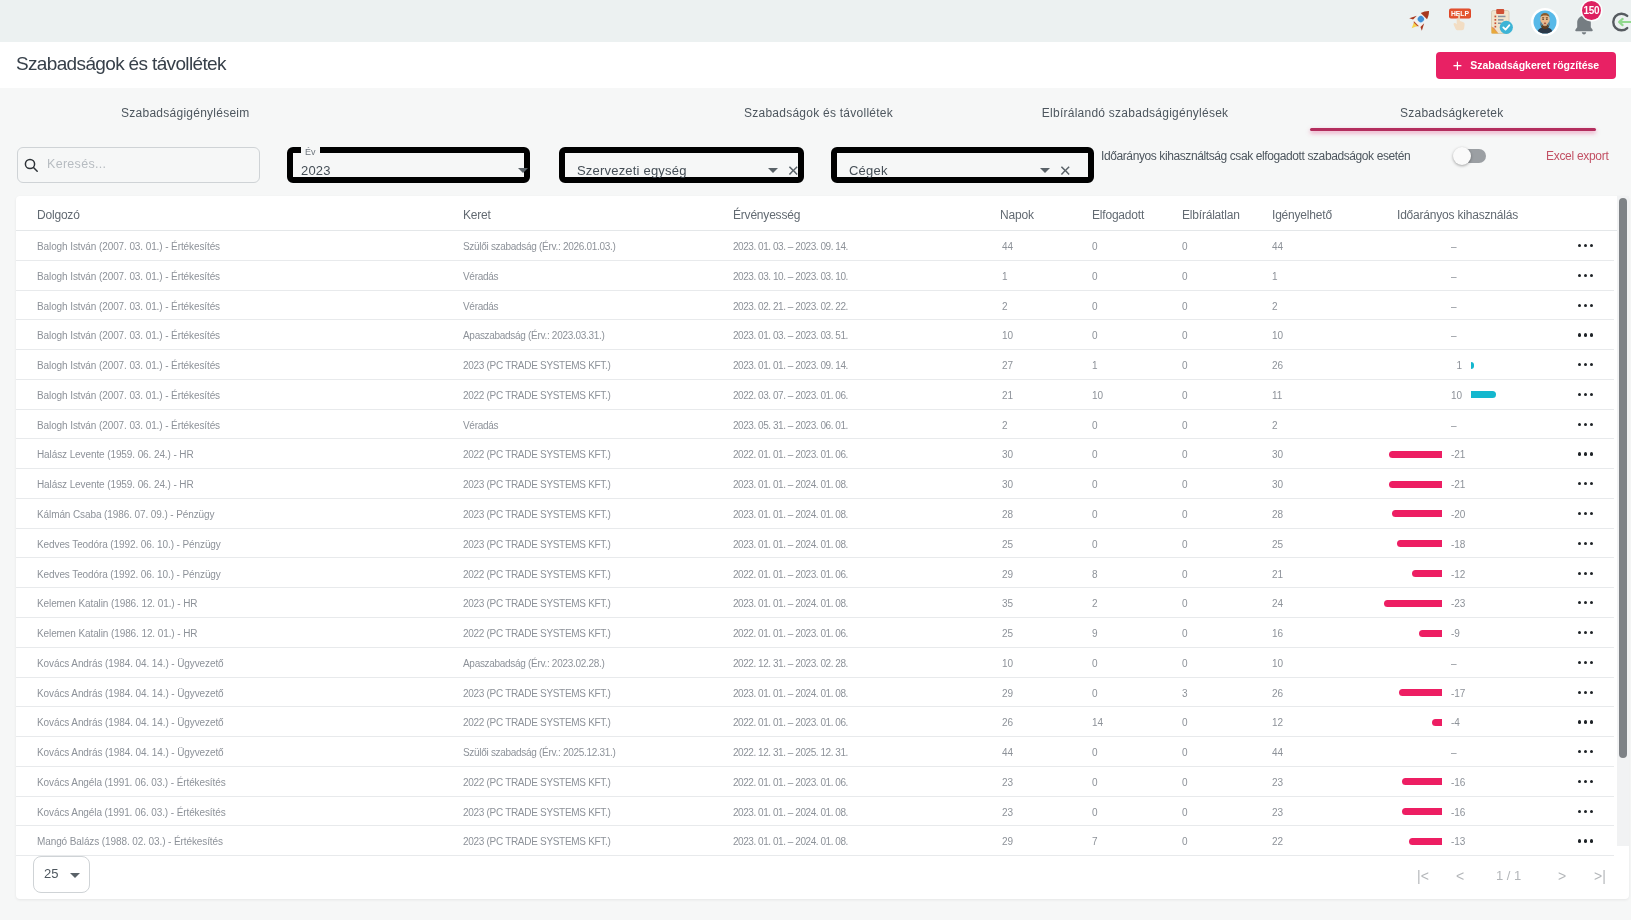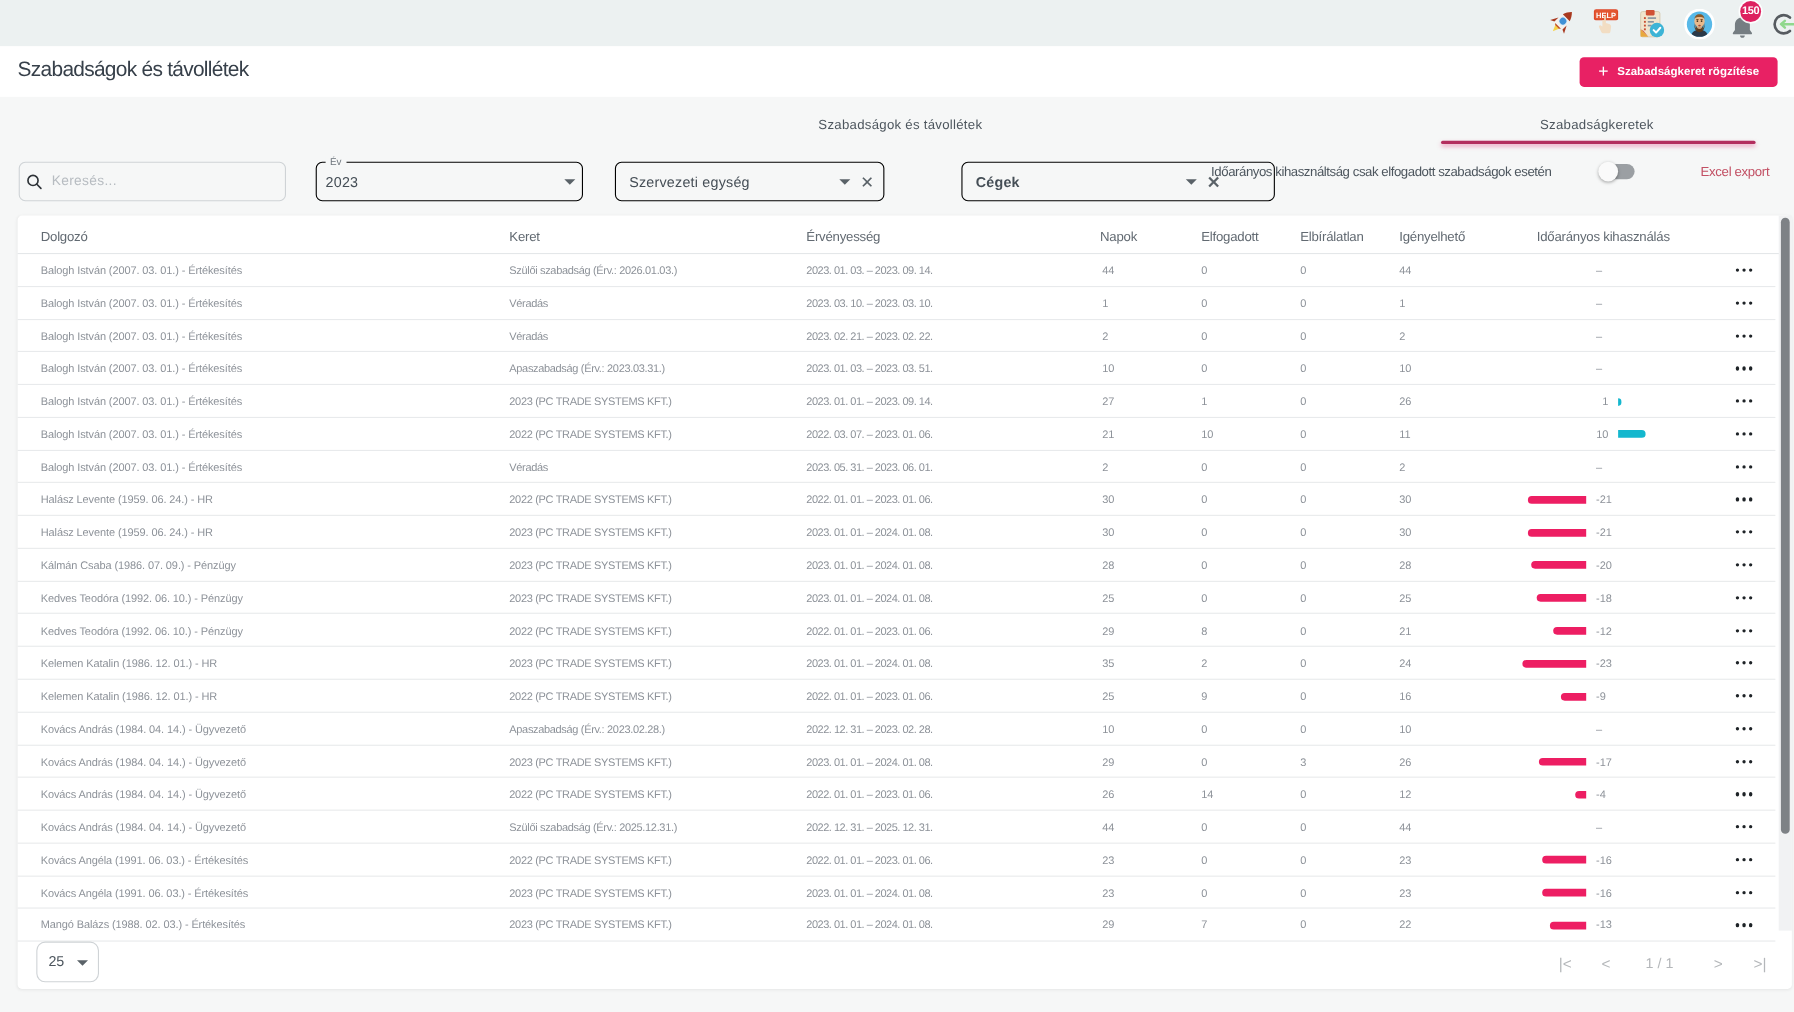"Szabadságigényléseim" div.tab { html: none -> <div>Szabadságigényléseim</div> }
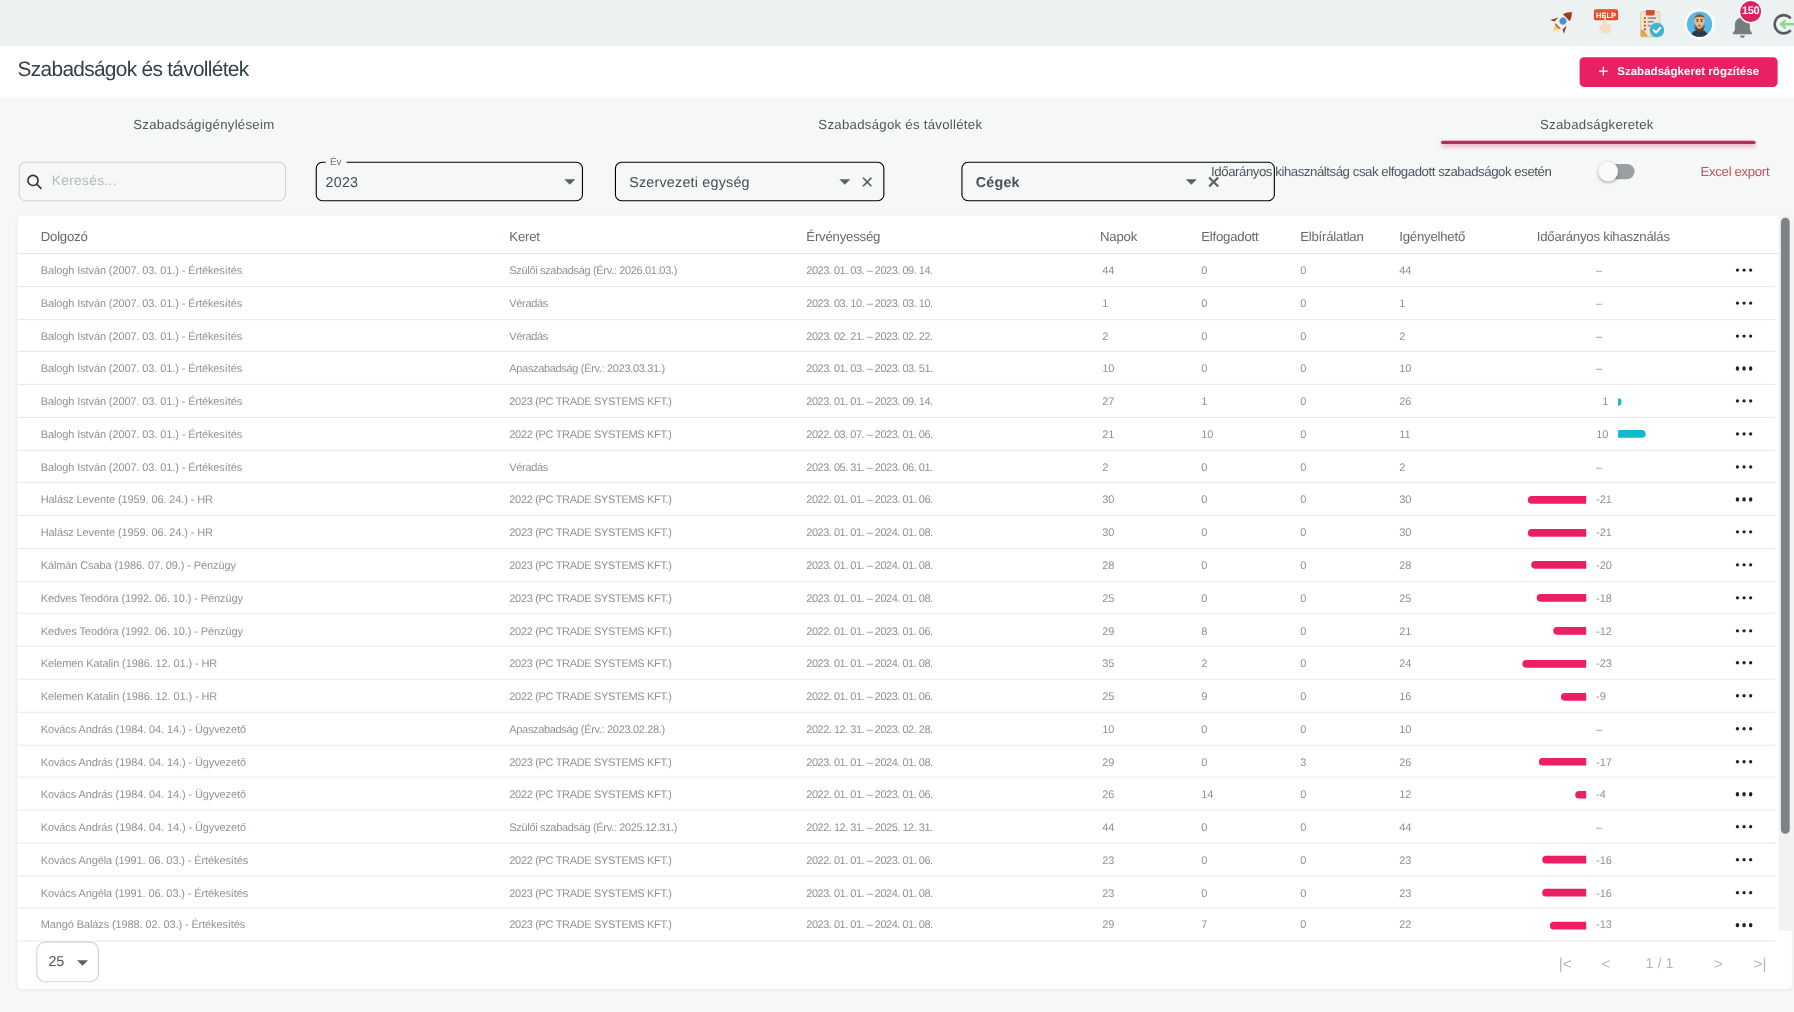"Elbírálandó szabadságigénylések" div.tab { html: none -> <div>Elbírálandó szabadságigénylések</div> }
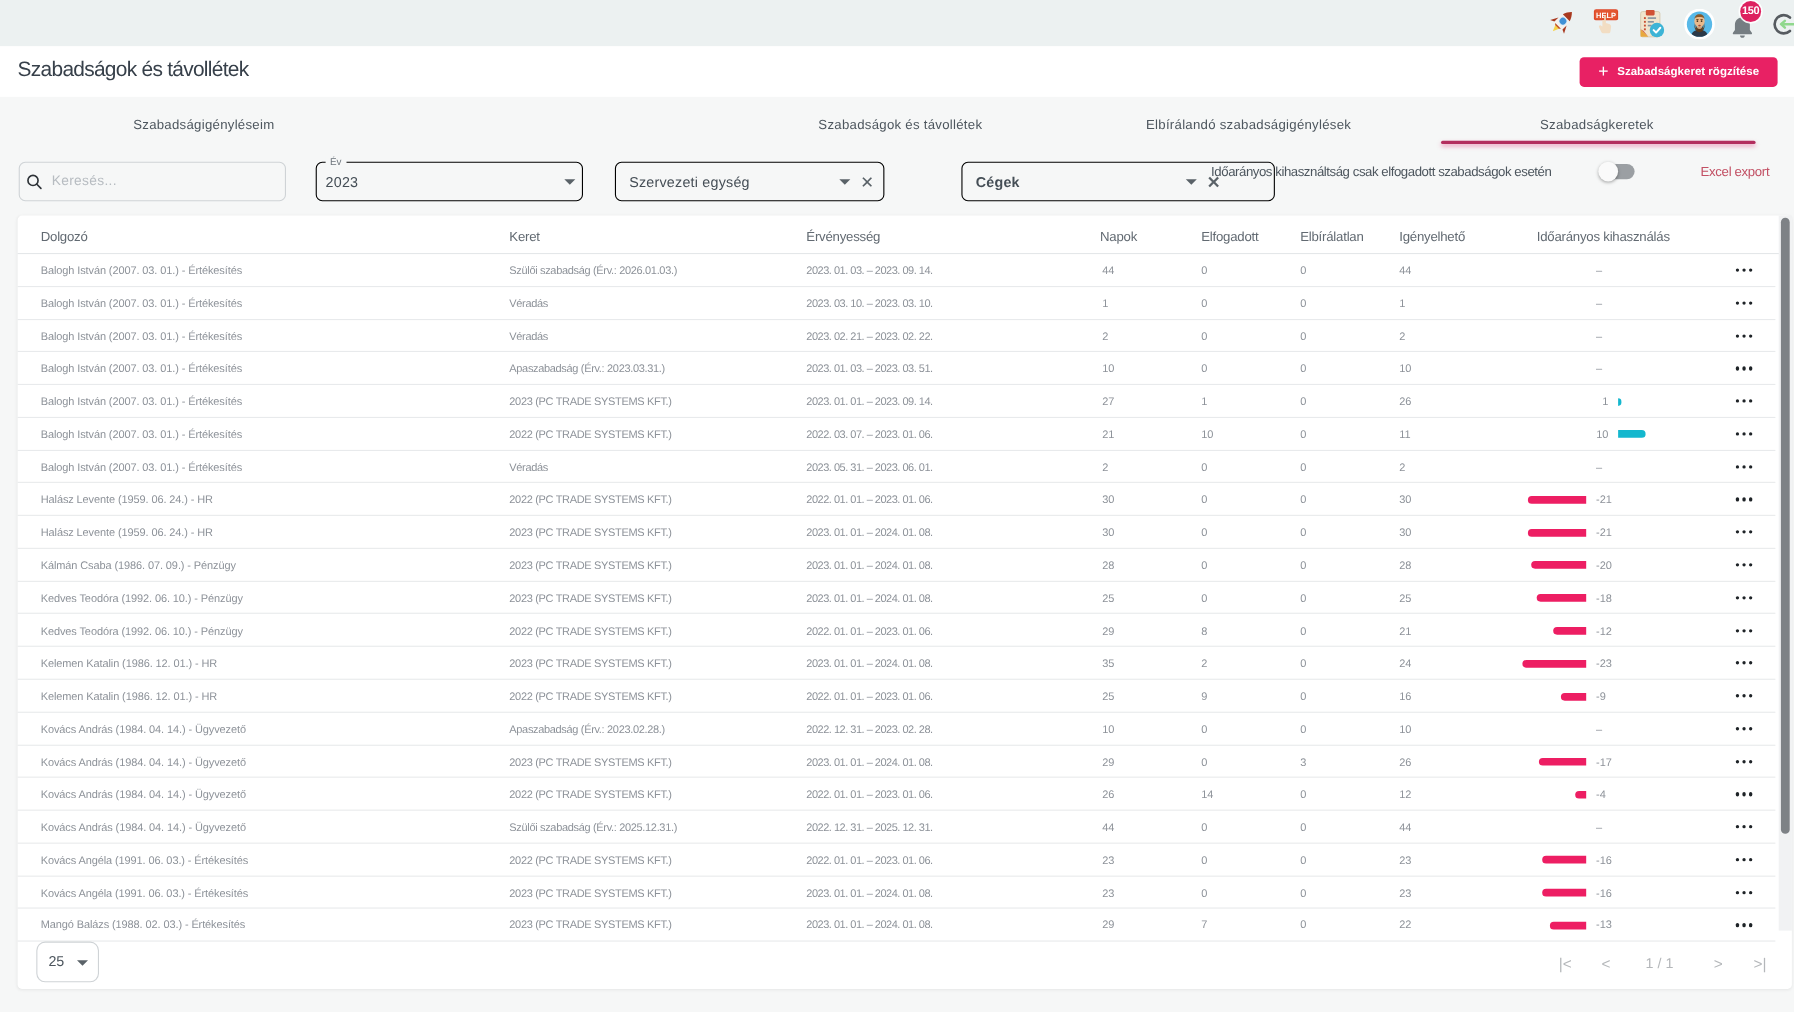"Év" .selbox { border: 1px solid #000000 -> 6px solid #000000 }
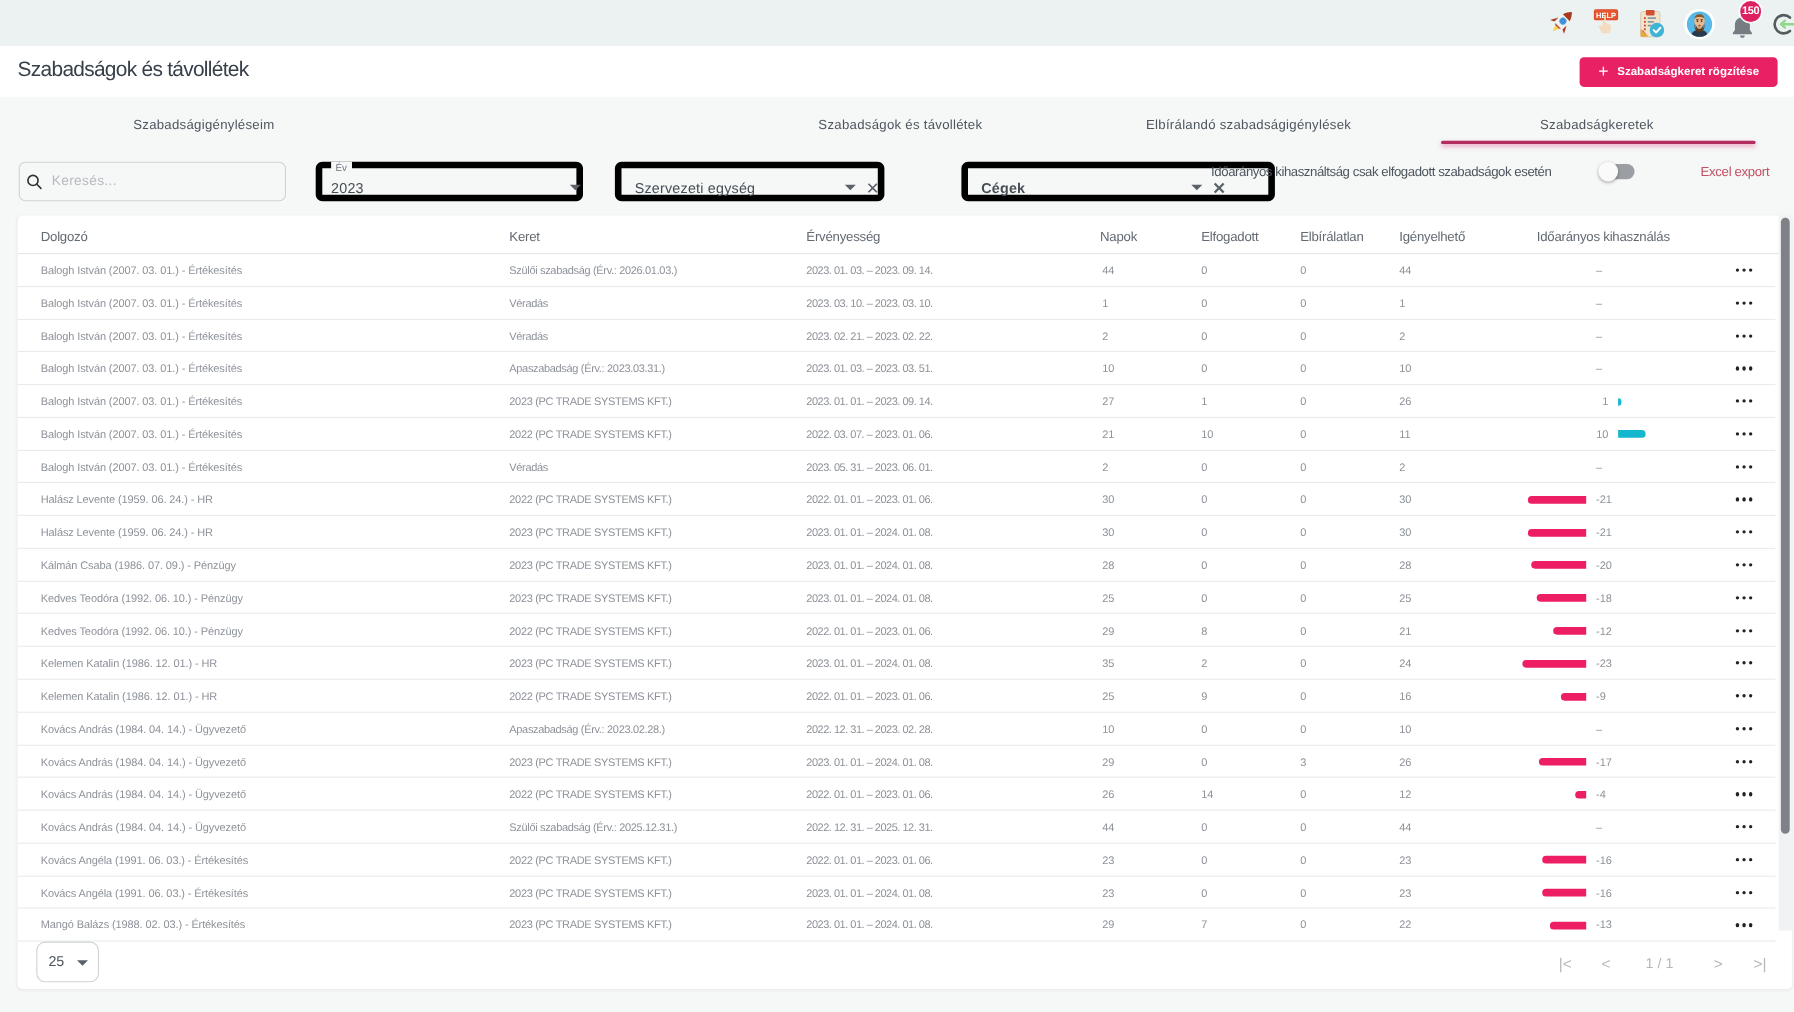"Cégek" div.selbox { font-weight: bold -> none; left: 874px -> 831px; width: 285px -> 263px }
